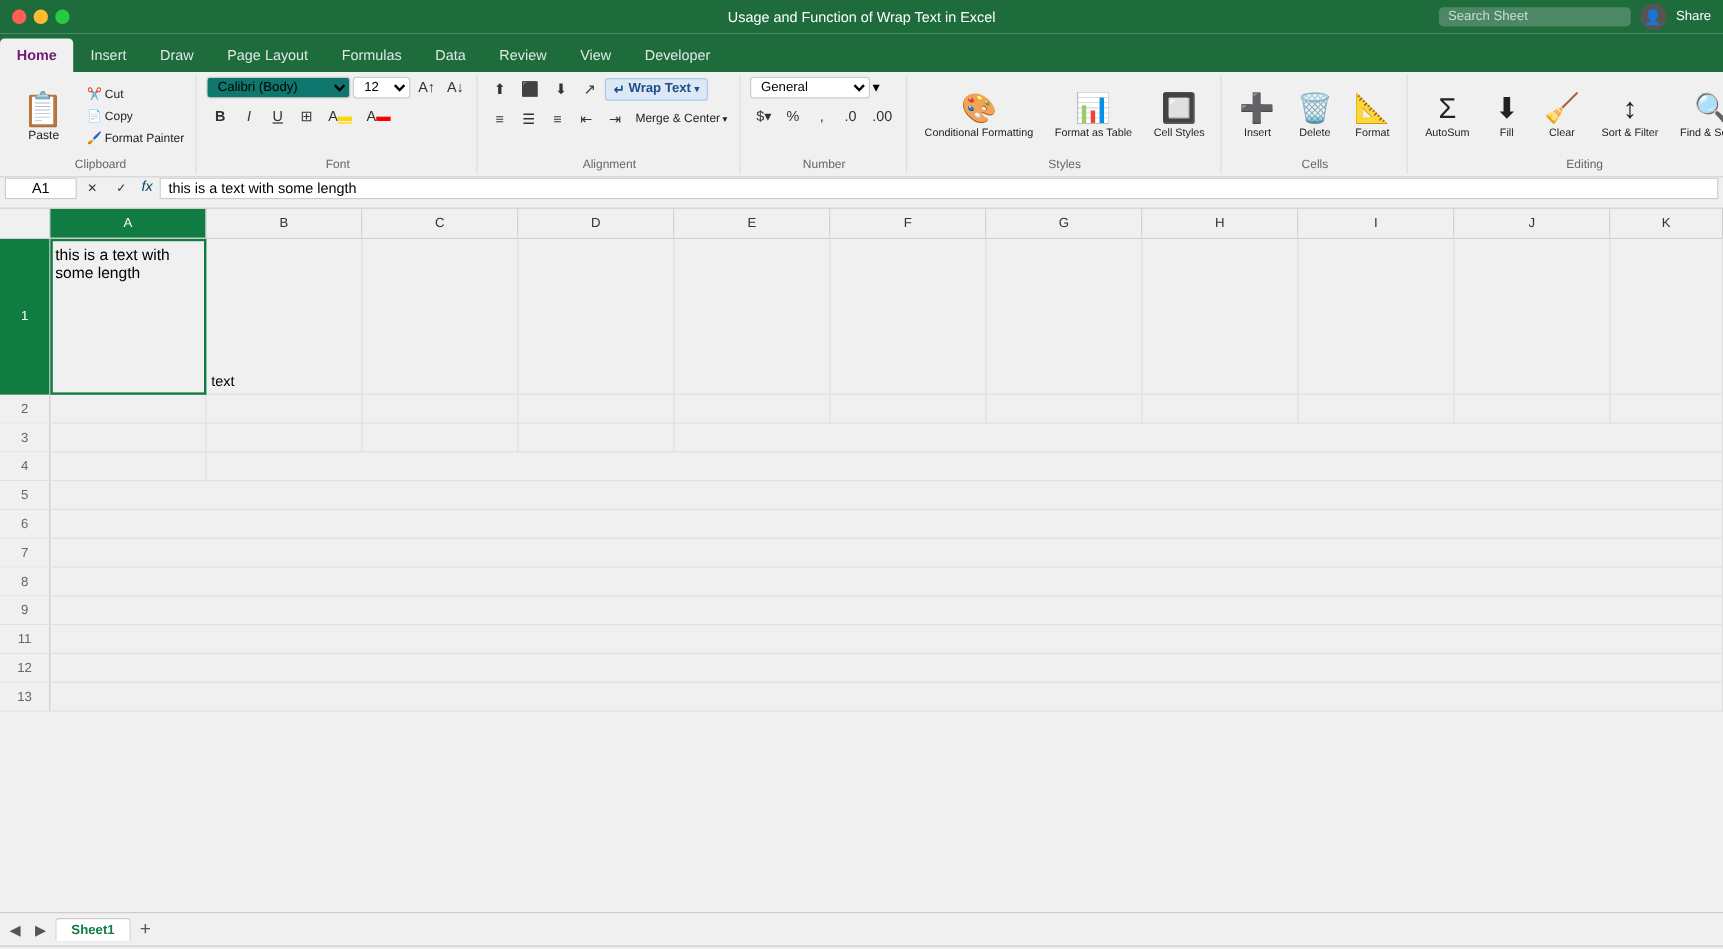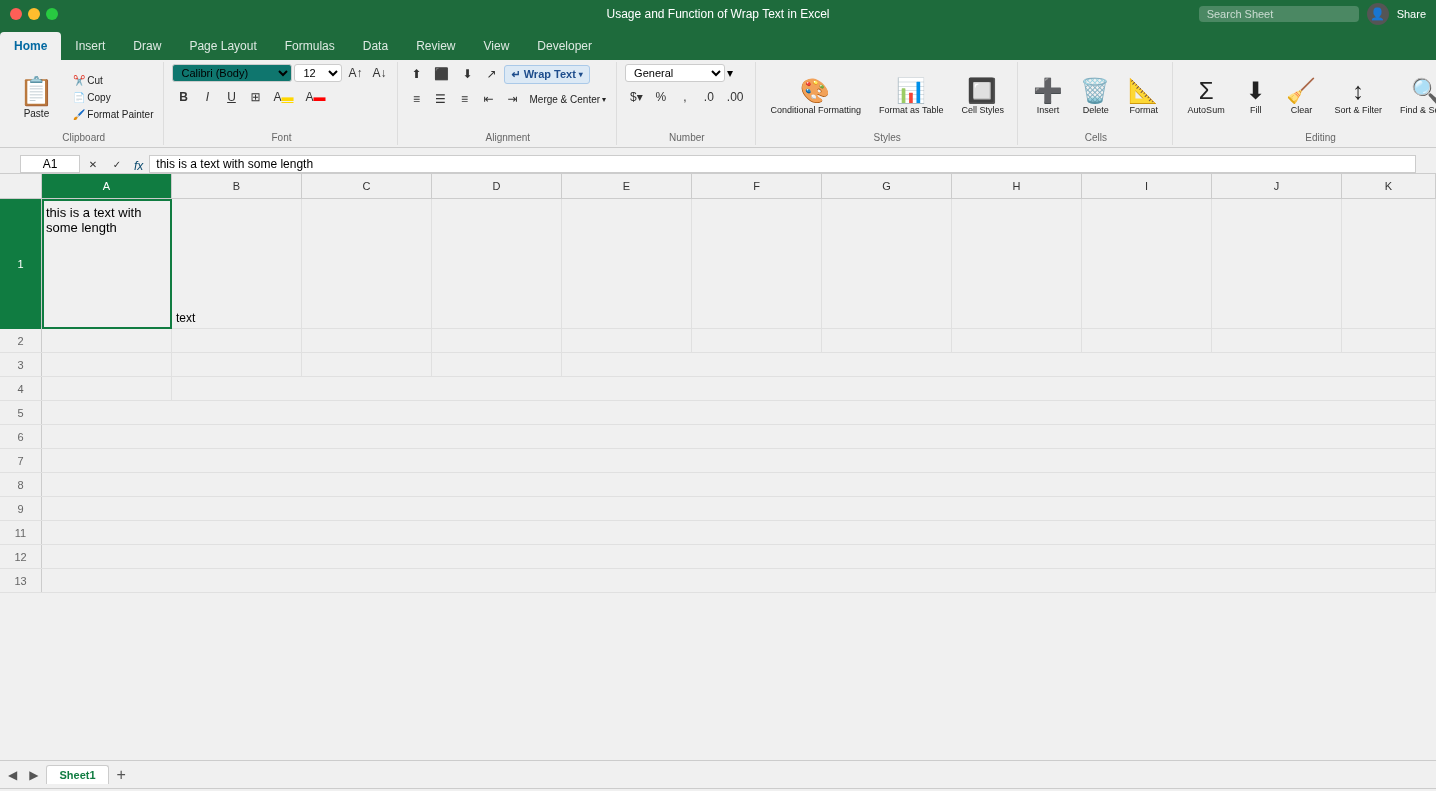"Home" .ribbon-tab.active { color: #0369a1 -> #701a75 }
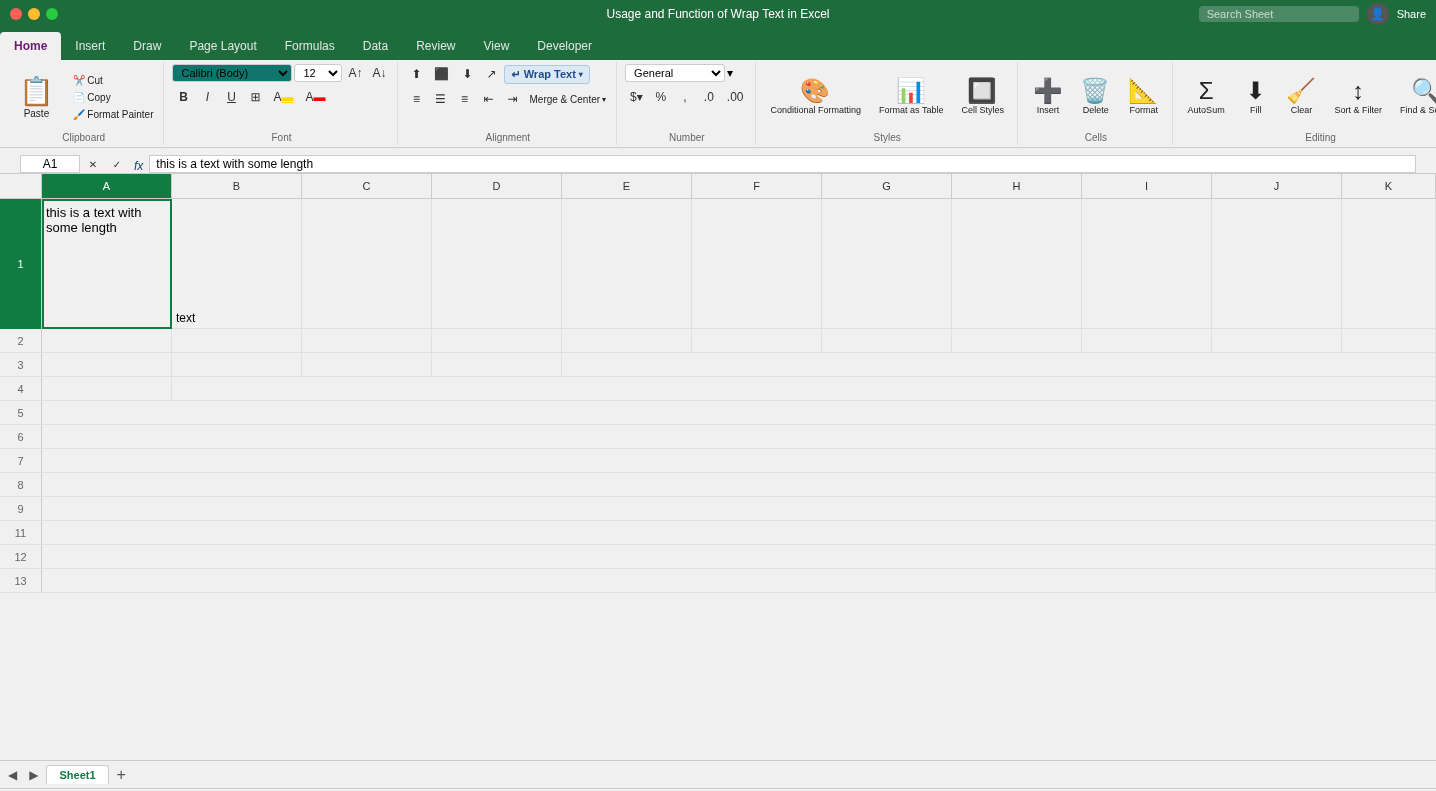"A1" #format-bar { align-items: flex-end -> flex-start; padding: 0 20px -> 0 4px }
